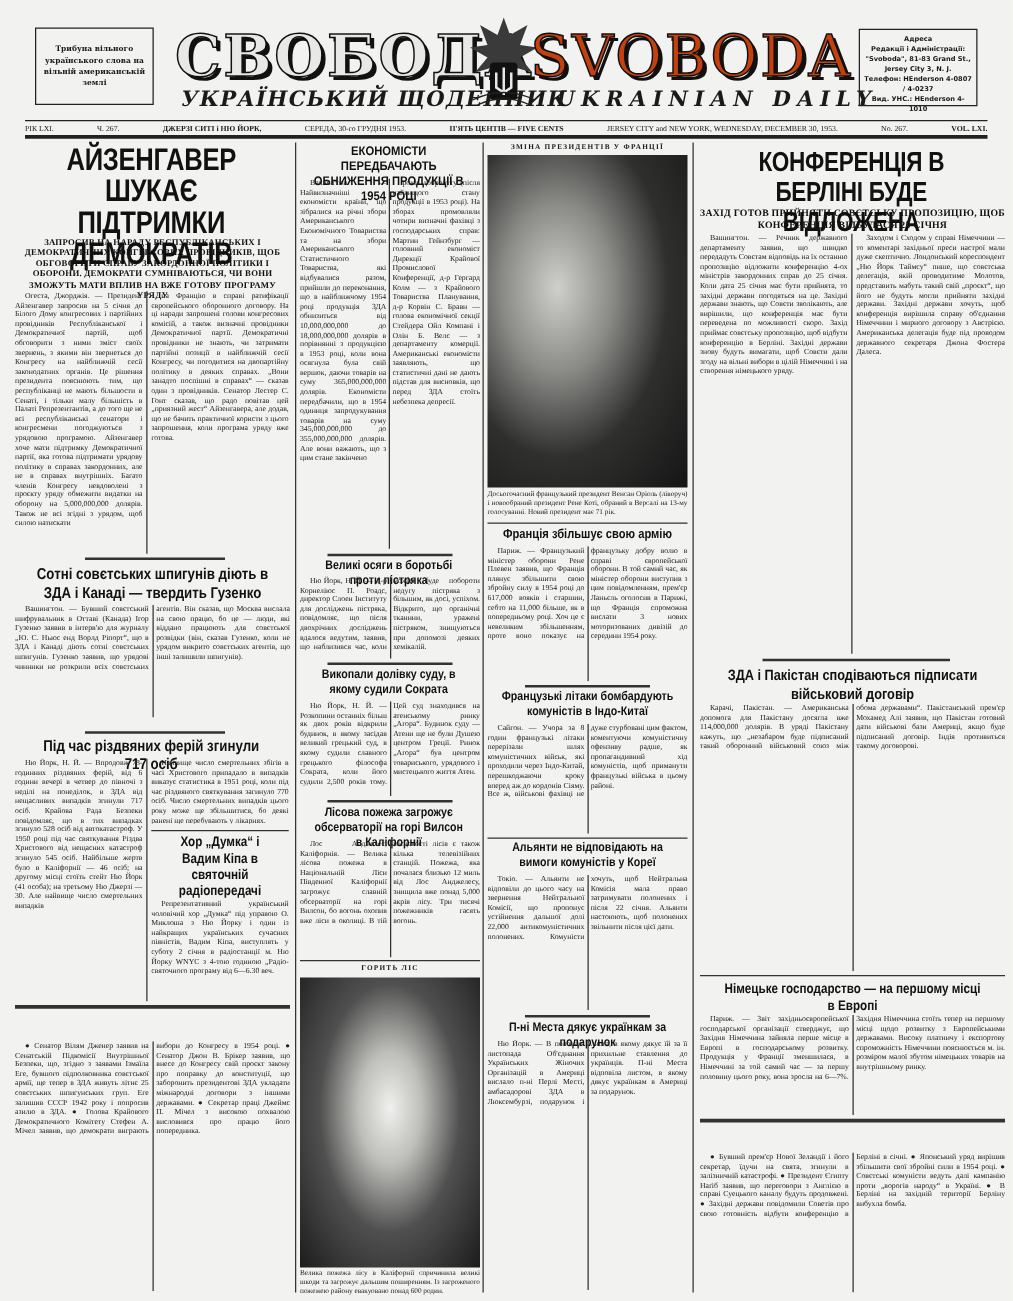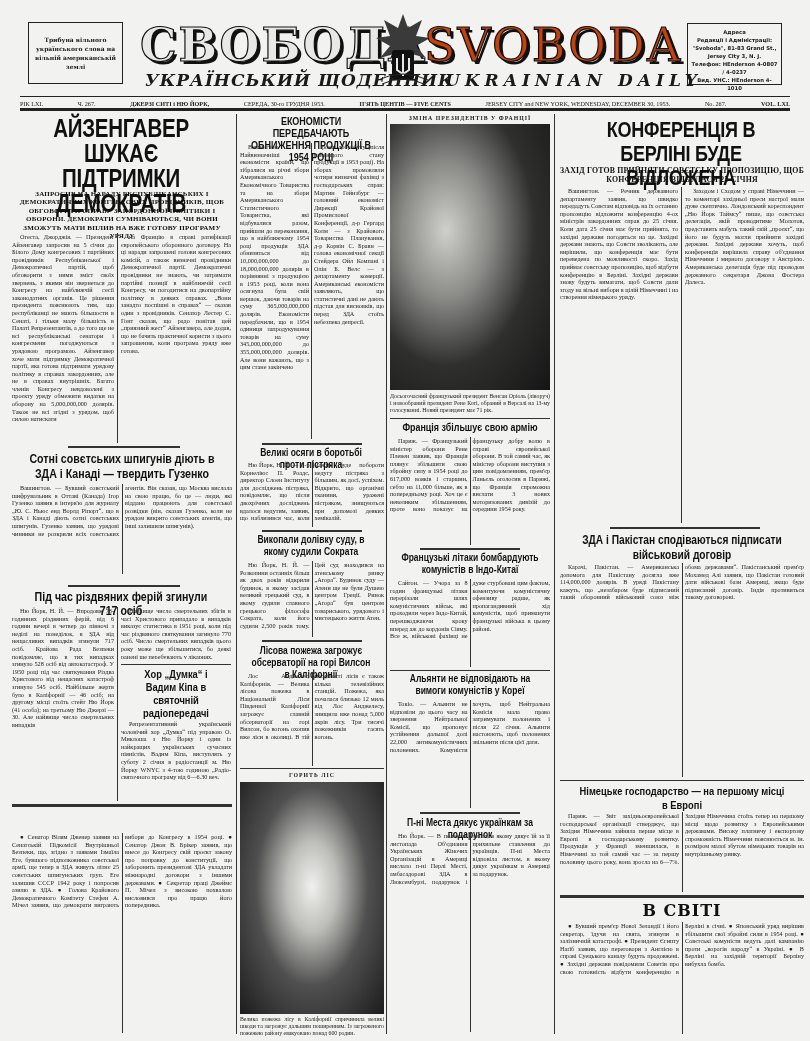"В СВІТІ" div.section-head { html: <div>В СВІТІ</div> -> none }
